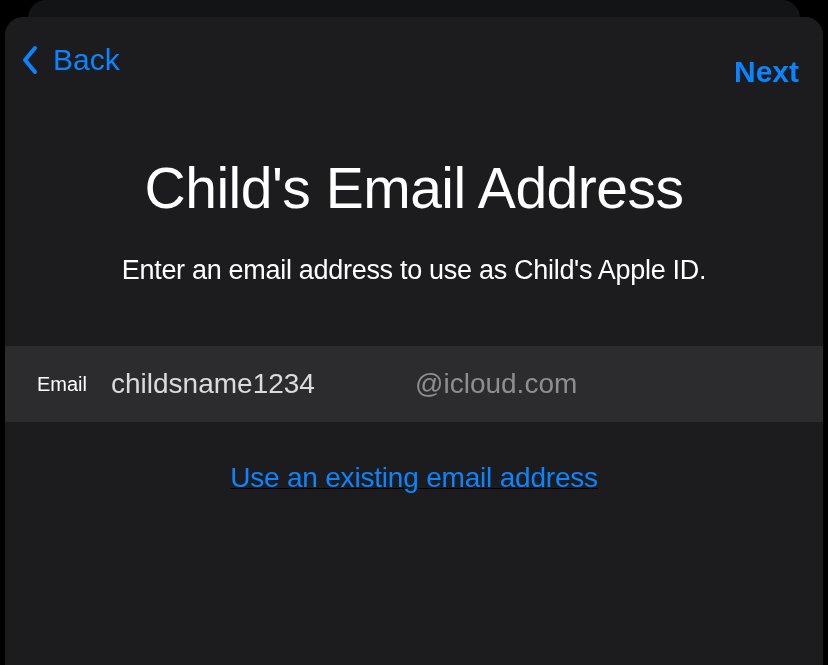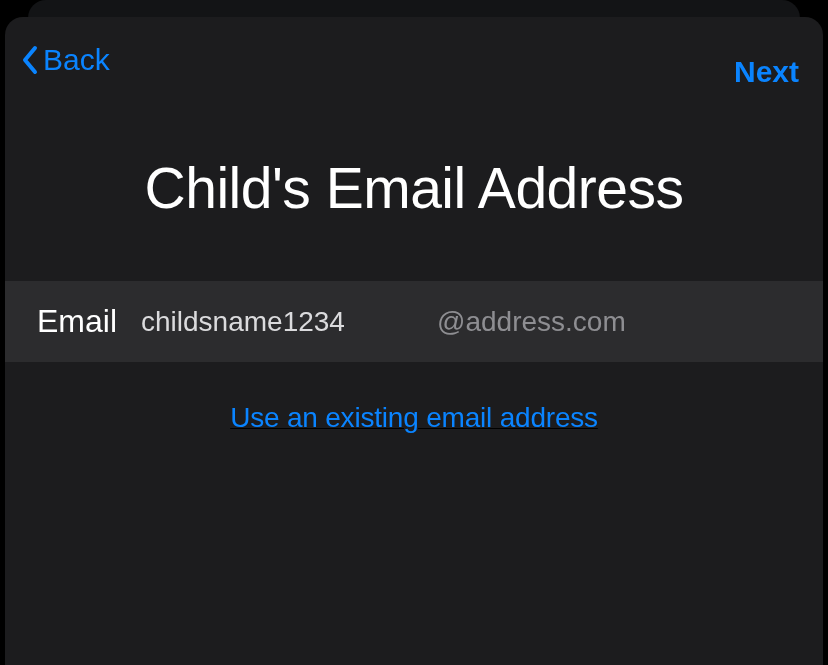"Back" .back-button { gap: 2px -> 12px }
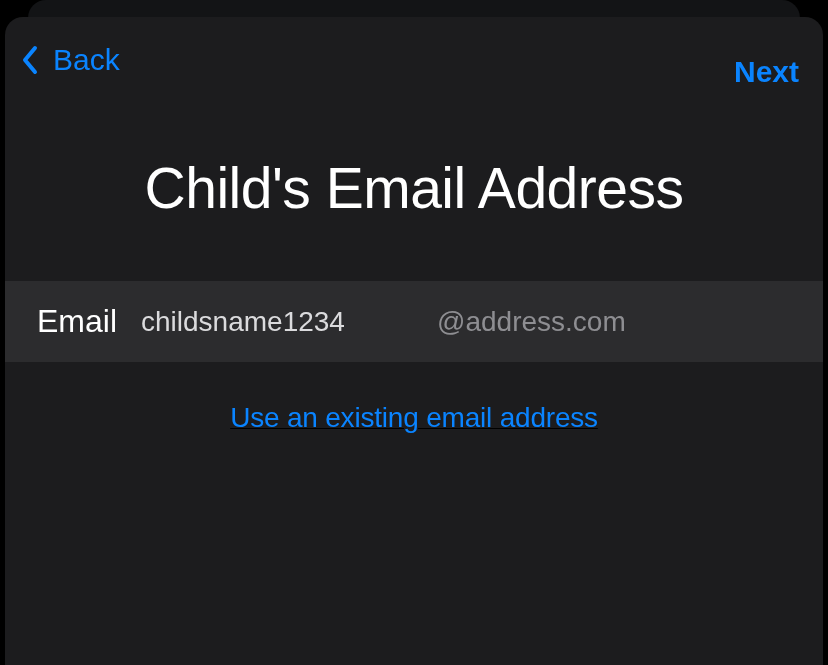"Enter an email address to" p.subtitle { html: none -> <p>Enter an email address to use as Child's Apple ID.</p> }
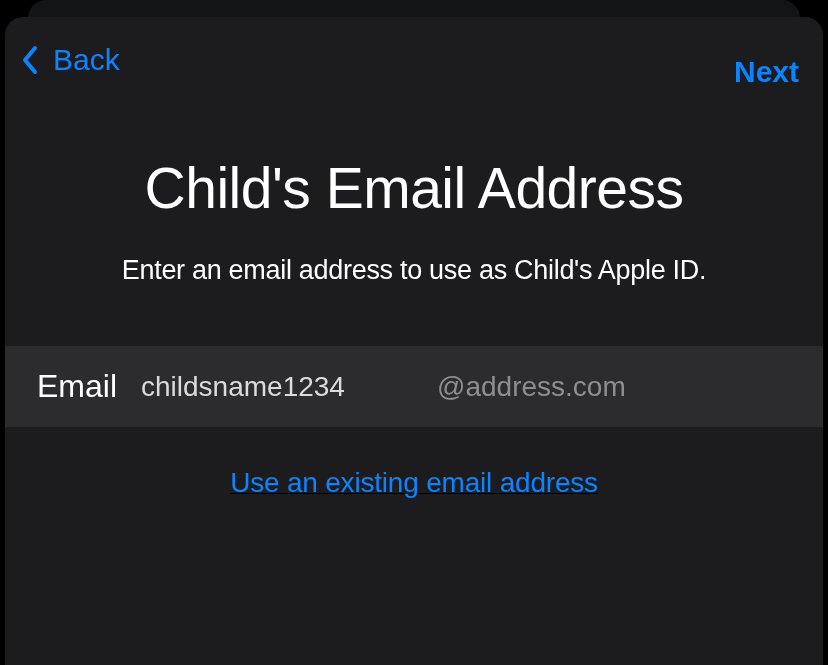"Email" .email-label { font-size: 32px -> 20px }
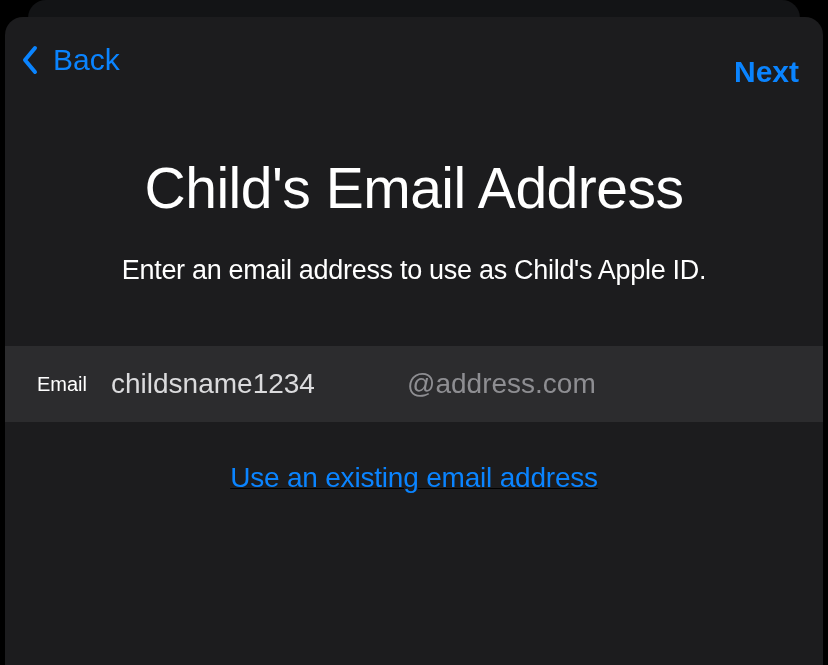"childsname1234" .email-field-wrap { gap: none -> 8px }
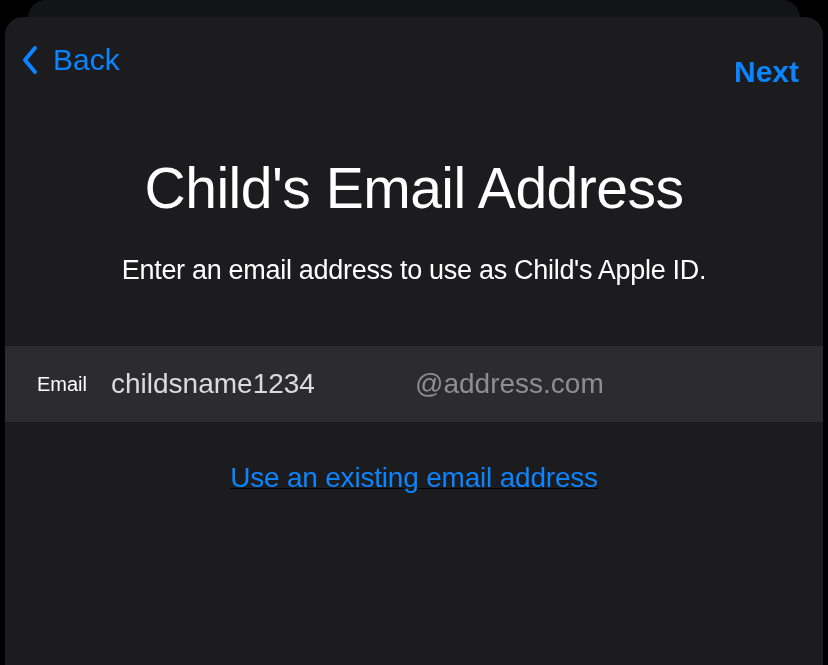"@address.com" span.email-domain { text: @address.com -> @icloud.com }
